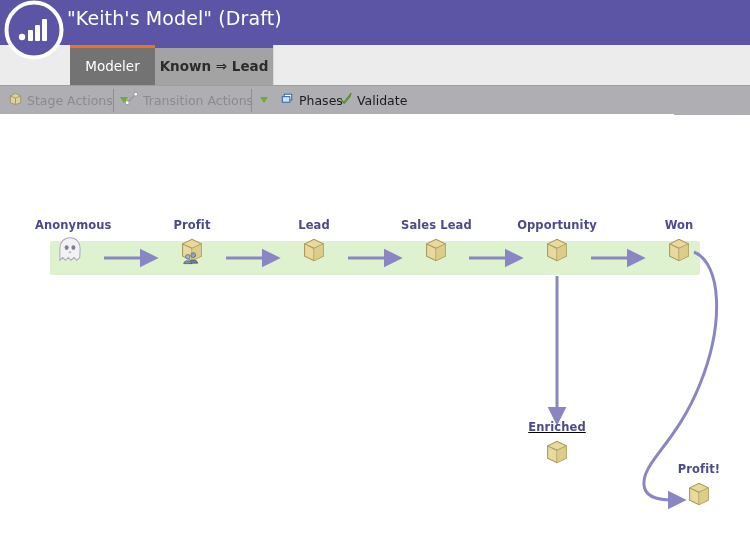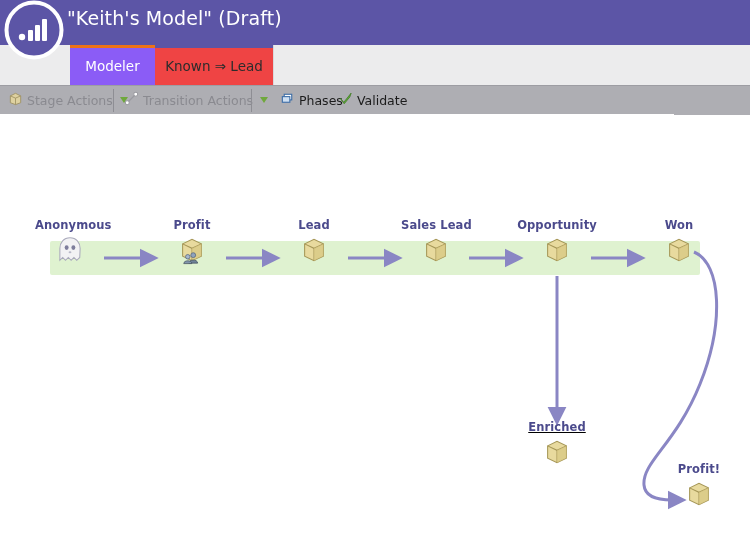"Modeler" .tab-modeler { background: #8b5cf6 -> #737373 }
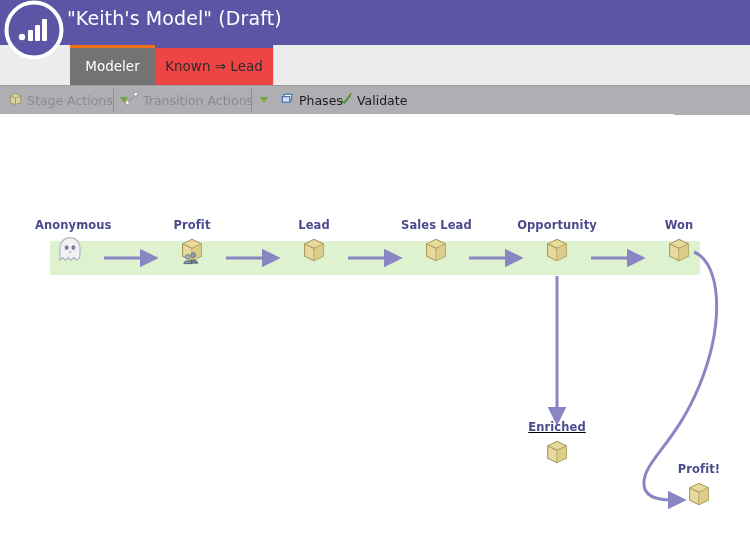"Known ⇒ Lead" .tab-known-lead { background: #ef4444 -> #a3a3a3; font-weight: none -> bold }
